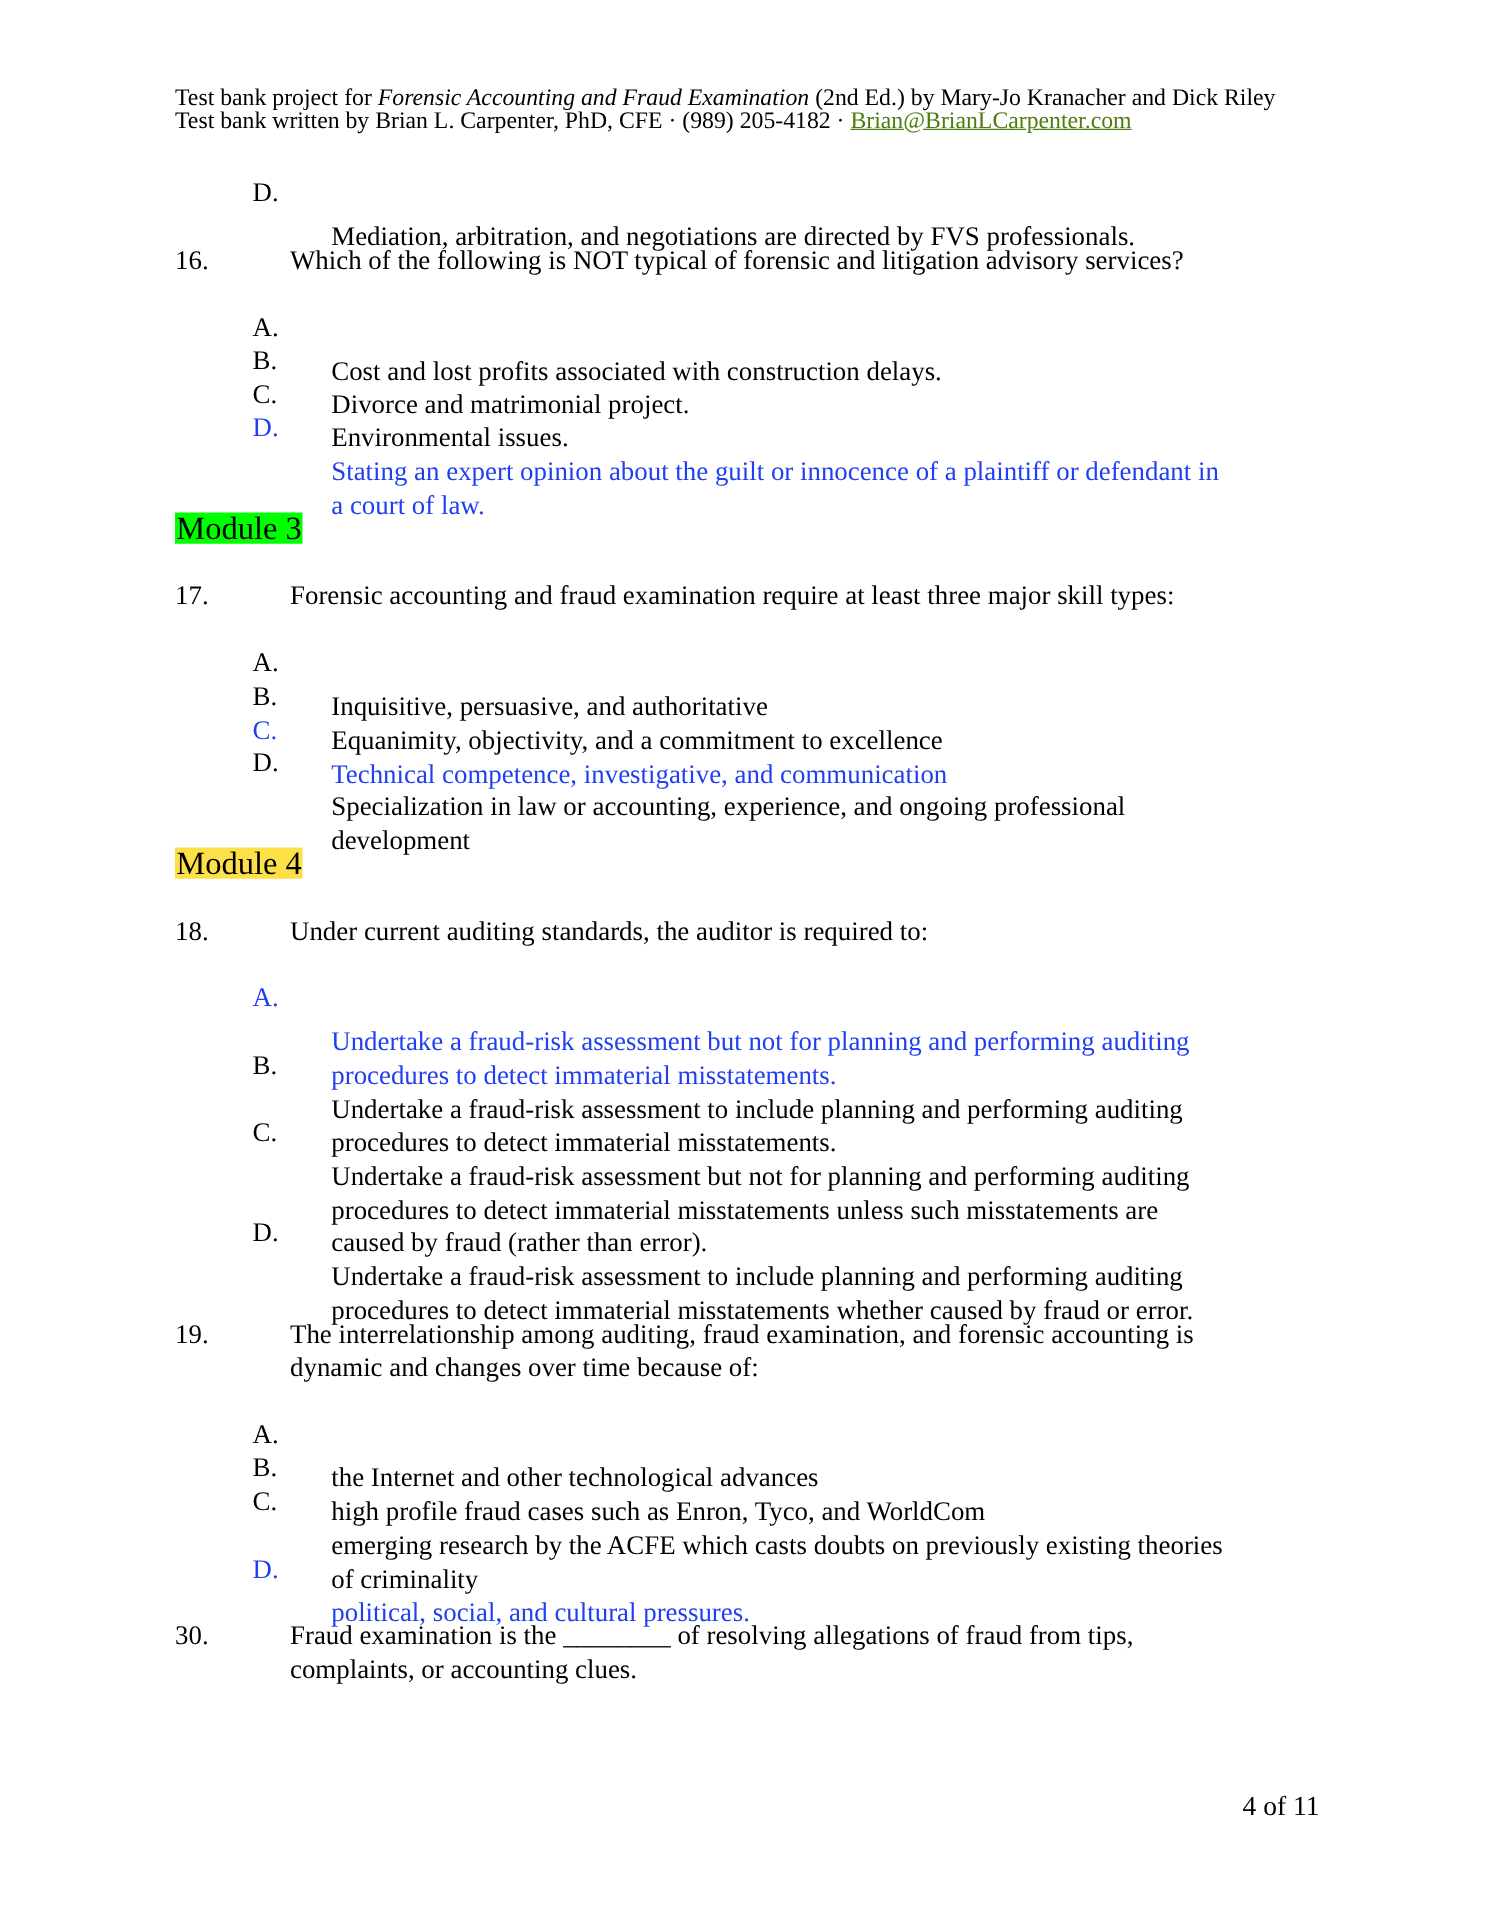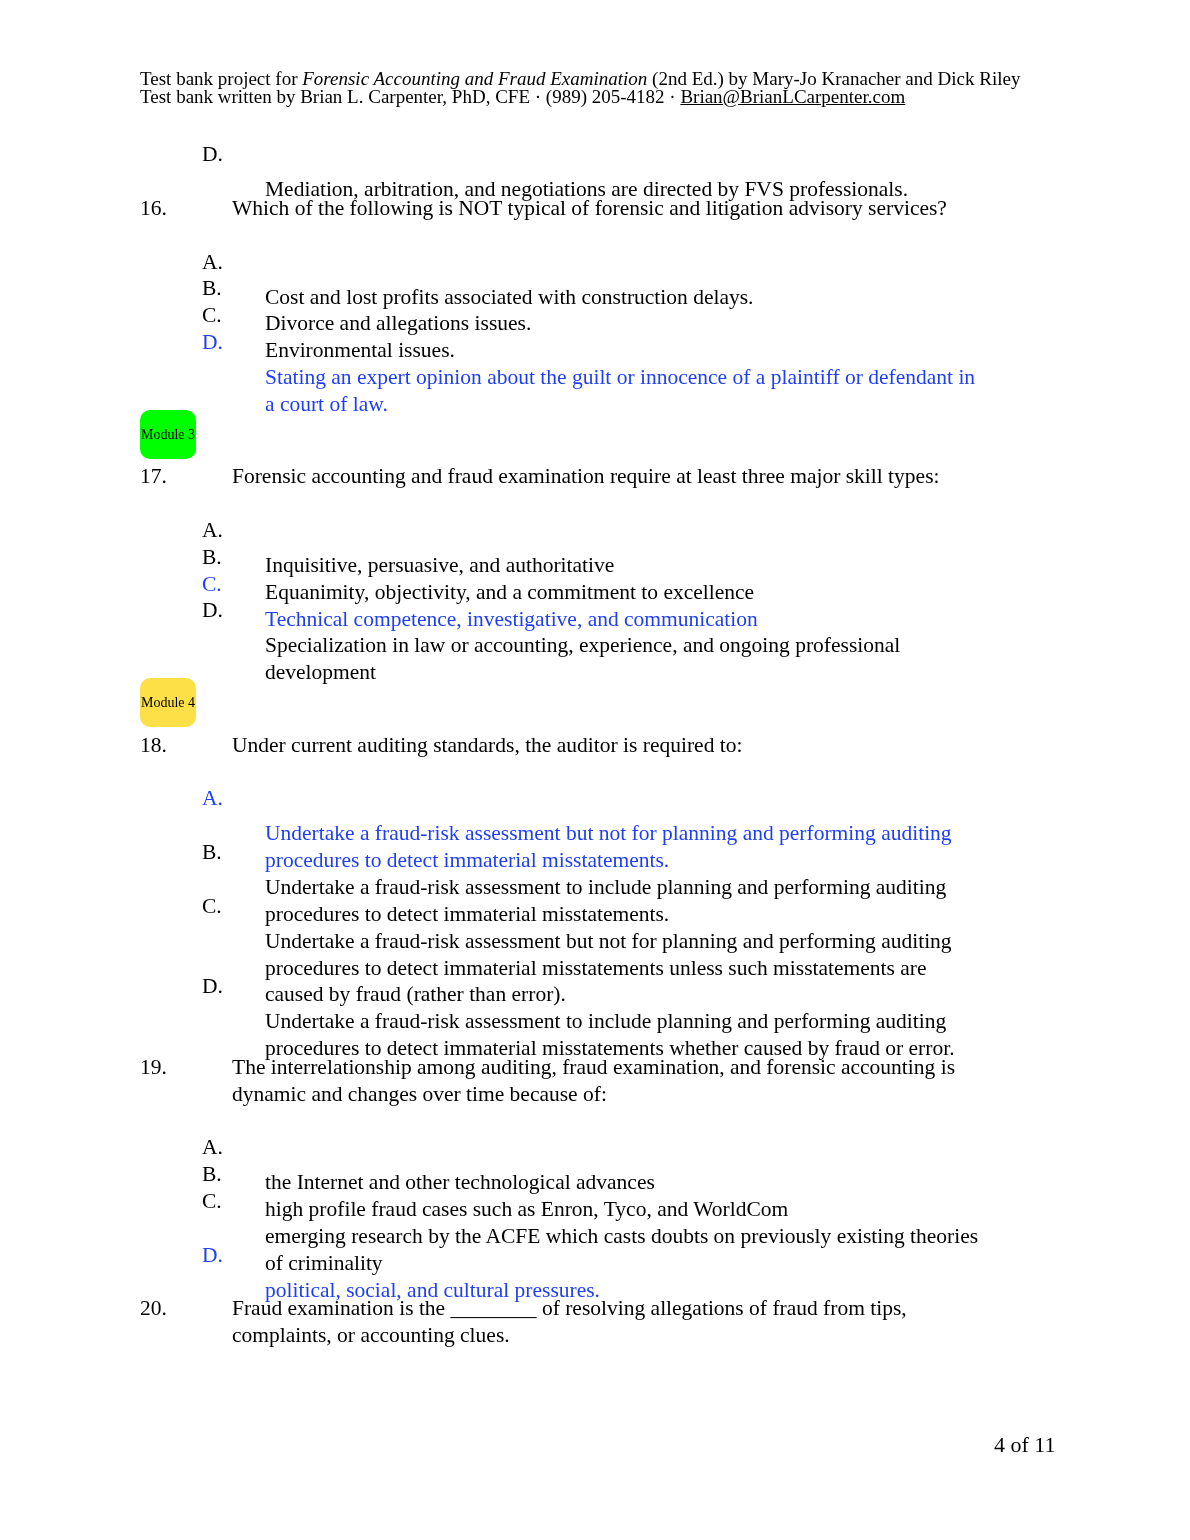"Brian@BrianLCarpenter.com" .header a { color: #000000 -> #4d7c0f }
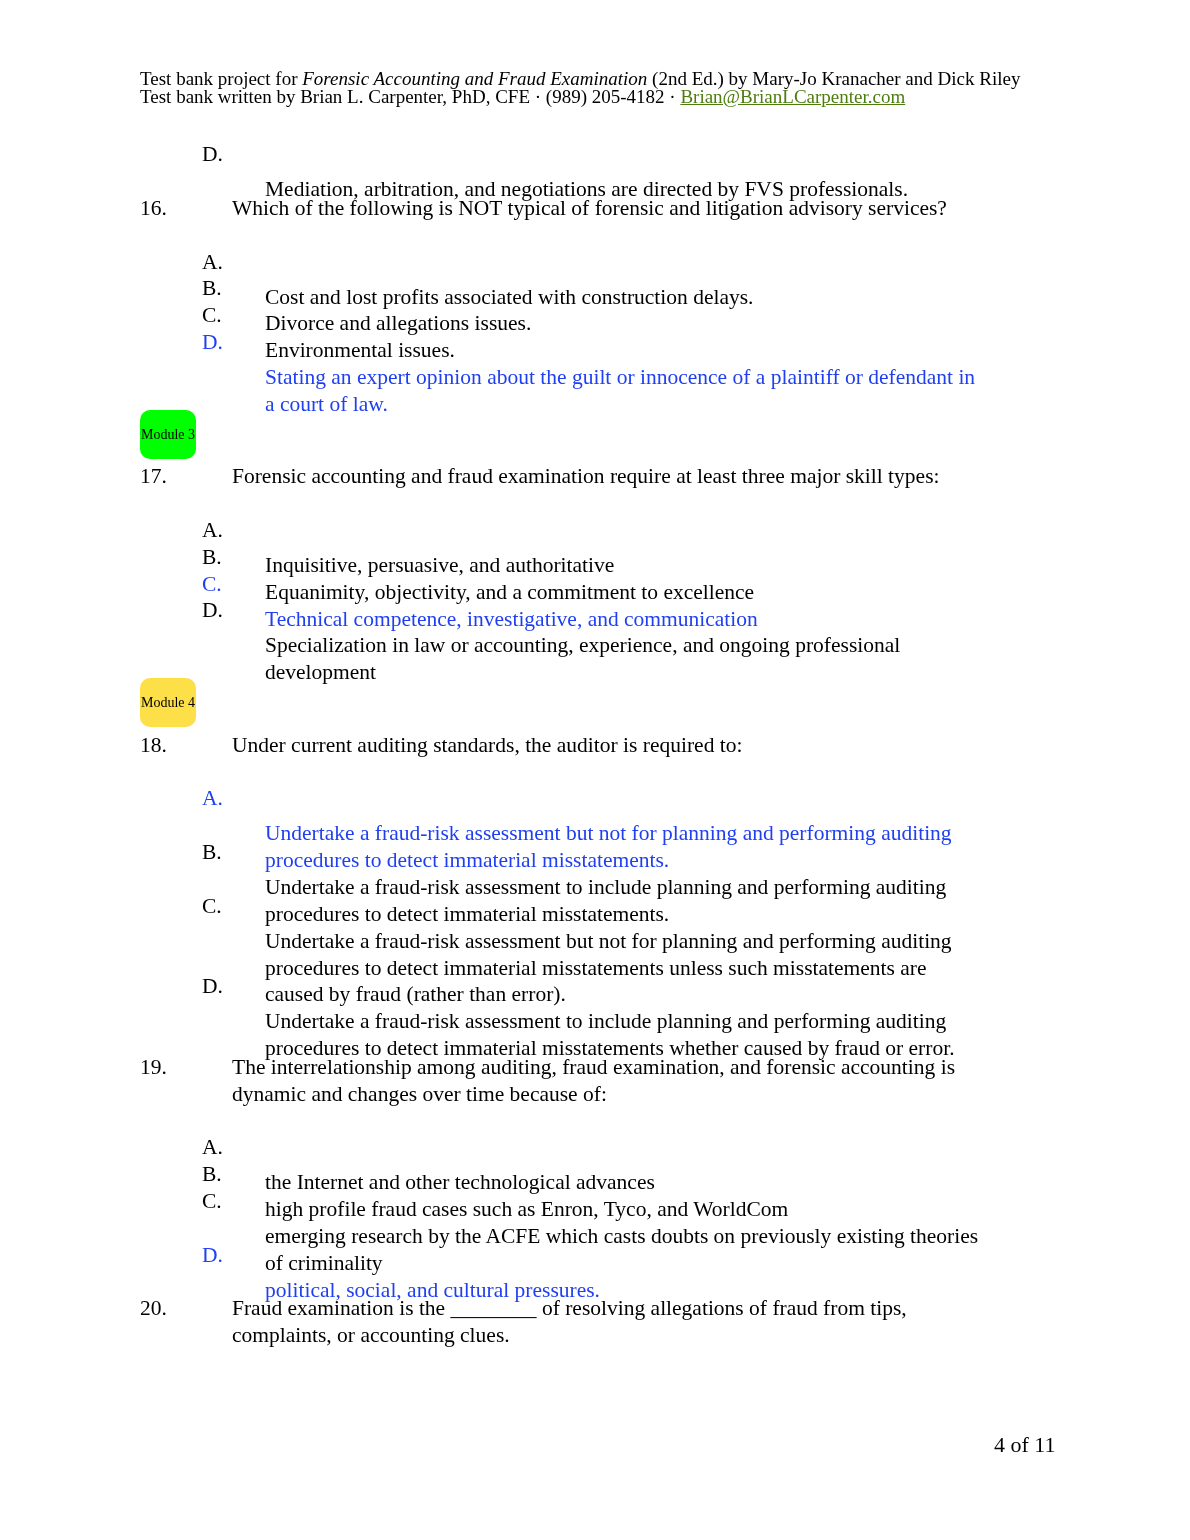"Divorce and allegations issues." span.otext { text: allegations issues -> matrimonial project }
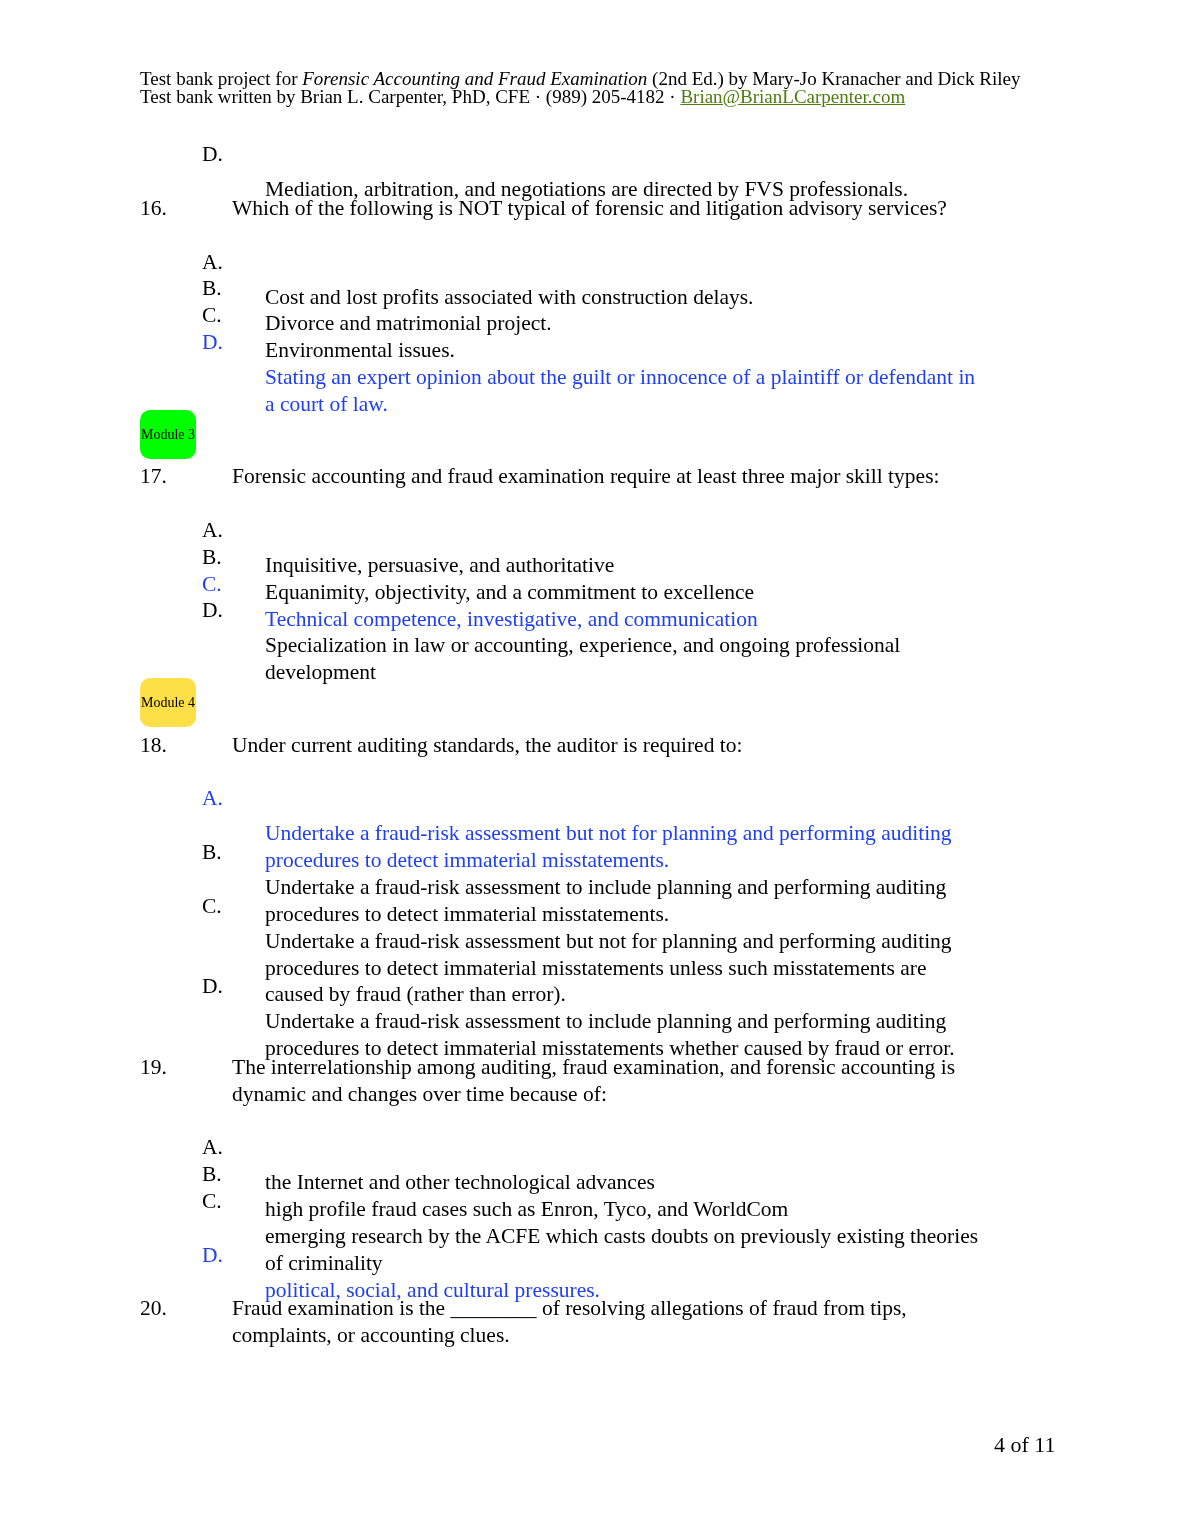"Module 3" .module { border-radius: 10px -> none; font-size: 14px -> 26px; padding: 12px 1px -> 0 1px }
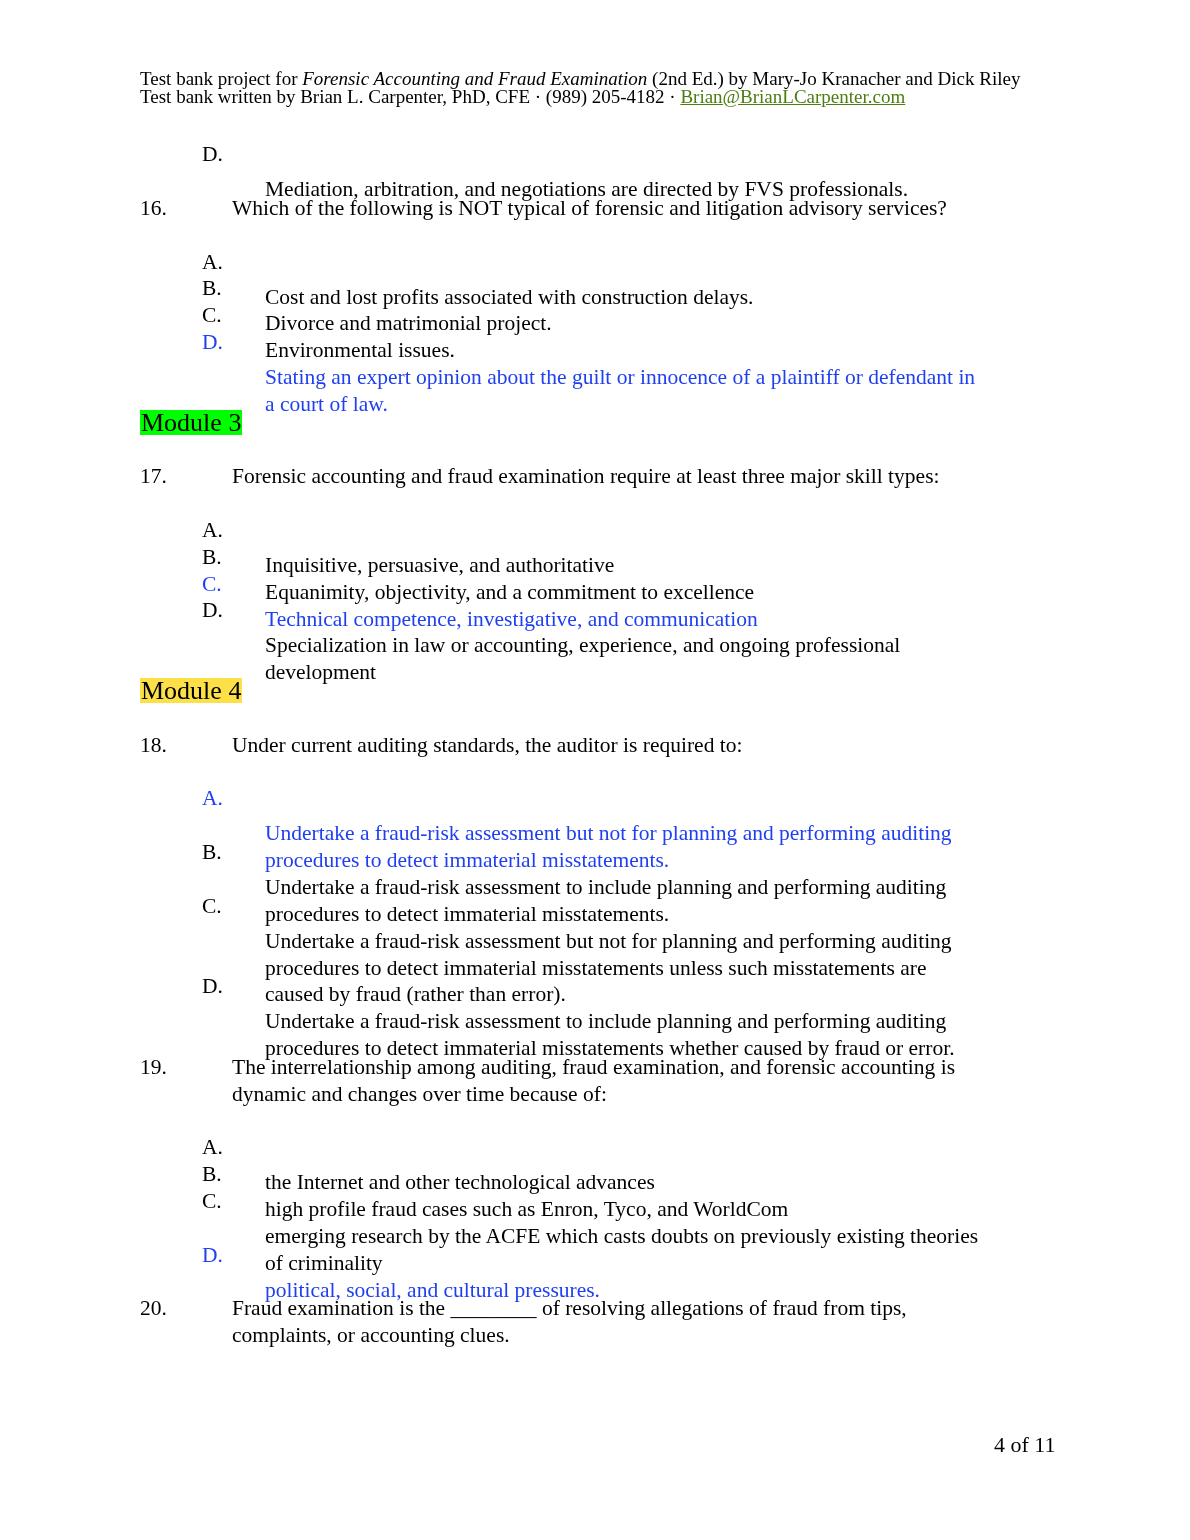"20." span.num { text: 20 -> 30 }
